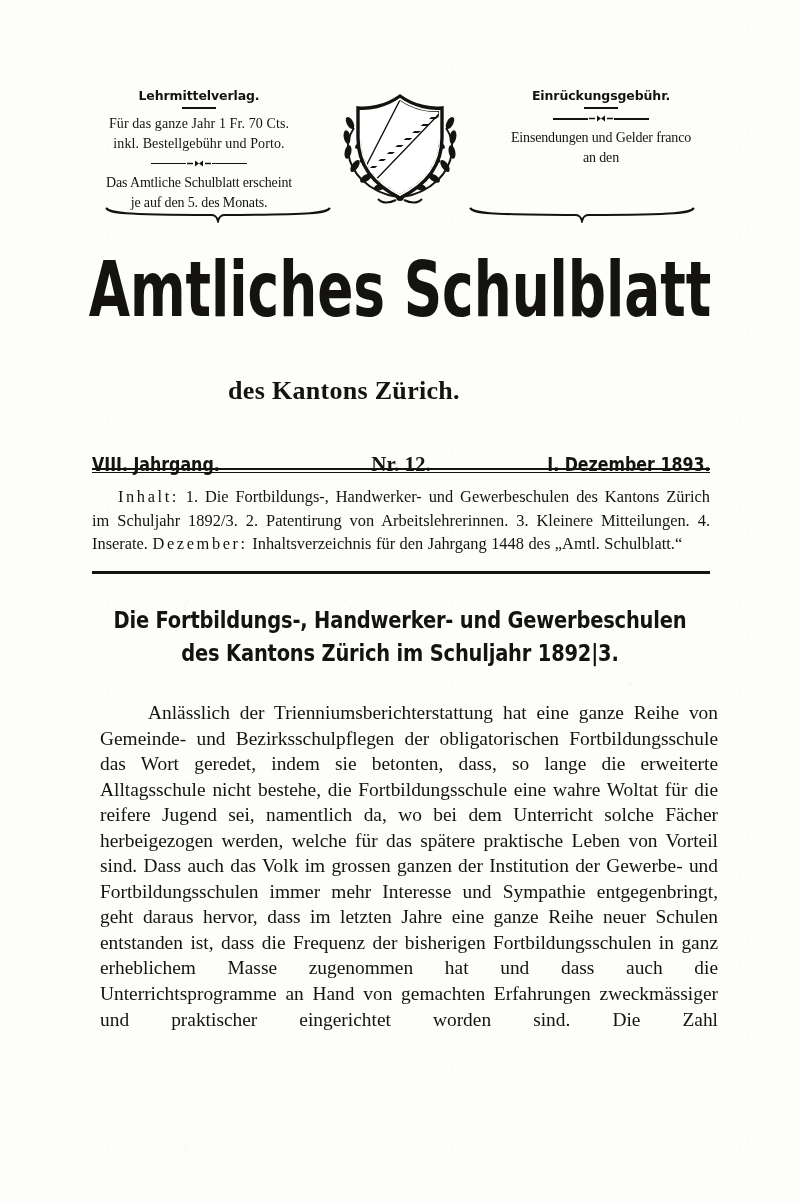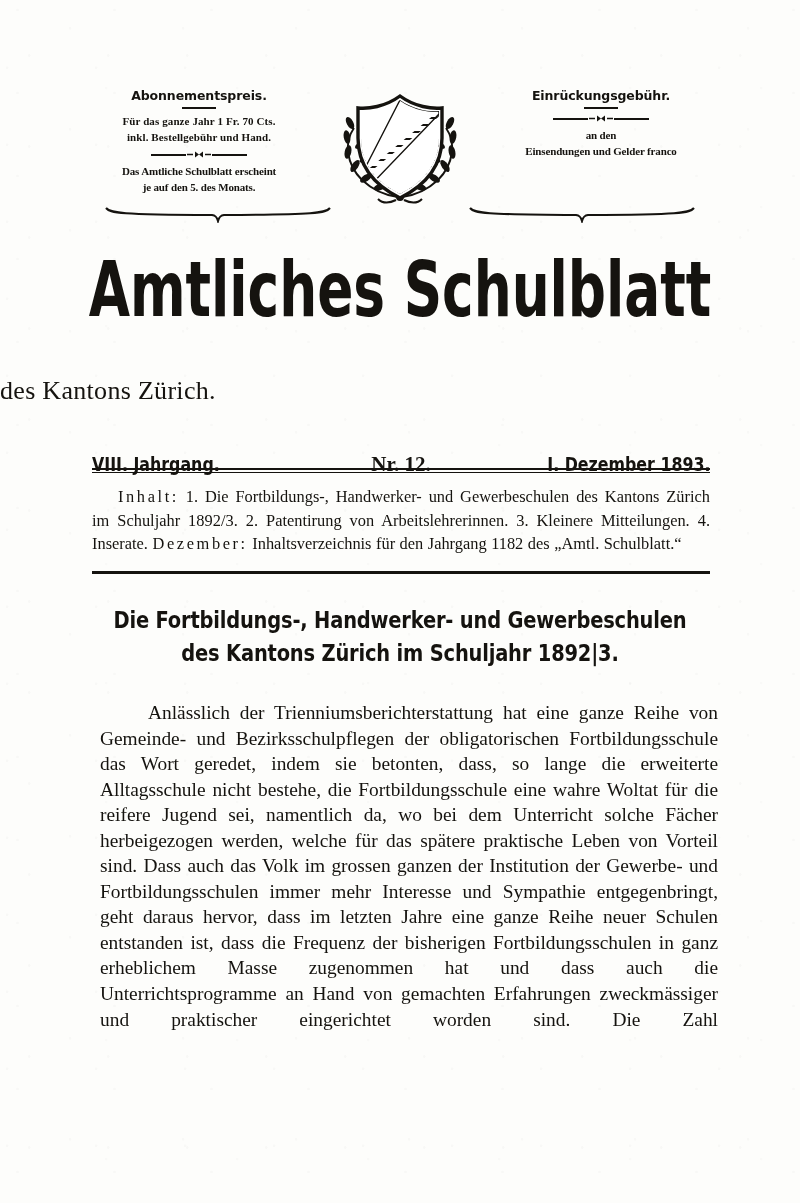"Abonnementspreis." div.mast-head { text: Abonnementspreis -> Lehrmittelverlag }
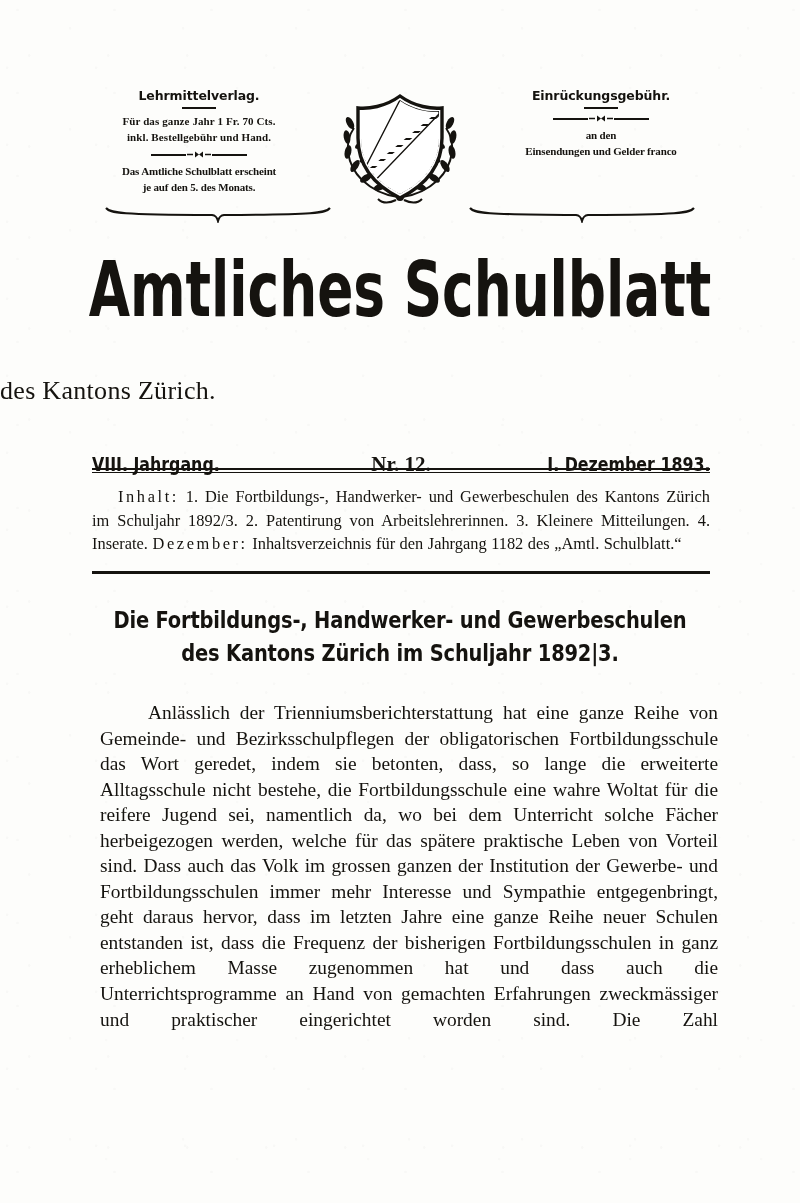"Für das ganze Jahr 1" .mast-line { font-size: 11px -> 14px; font-weight: bold -> normal }
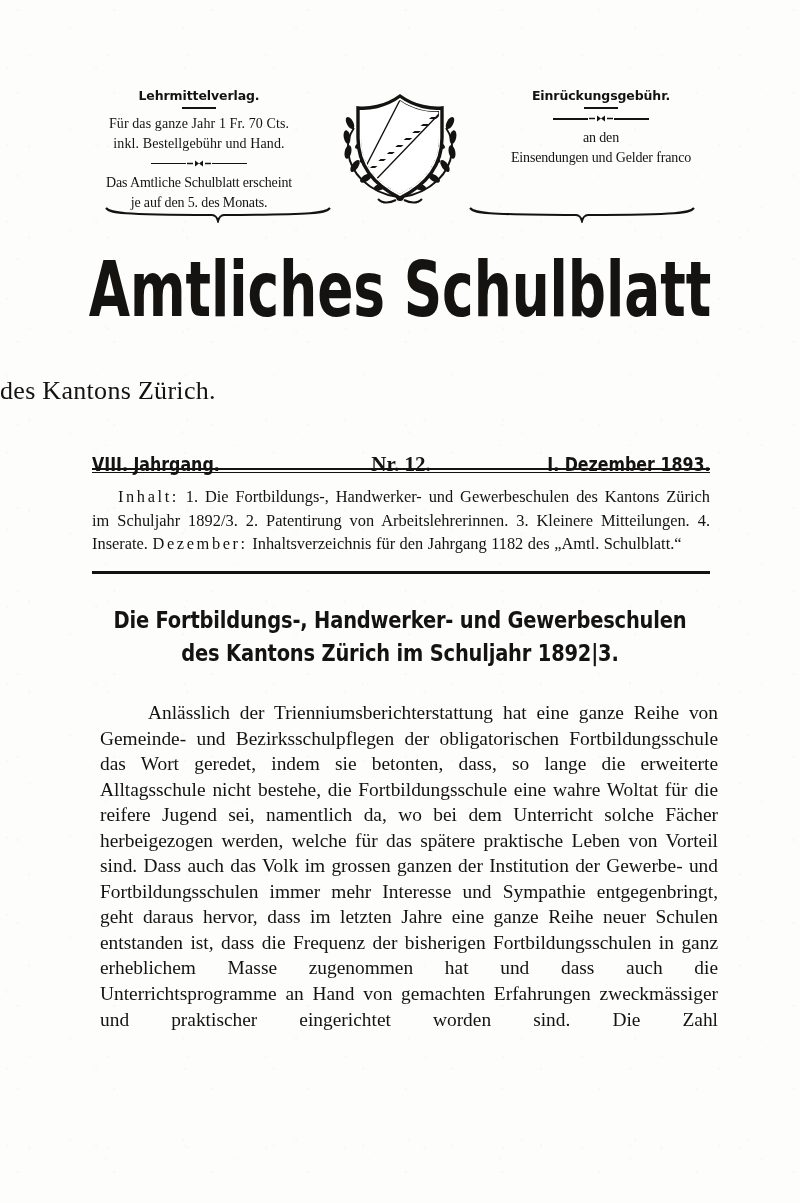"inkl. Bestellgebühr und Hand." div.mast-line { text: Hand -> Porto }
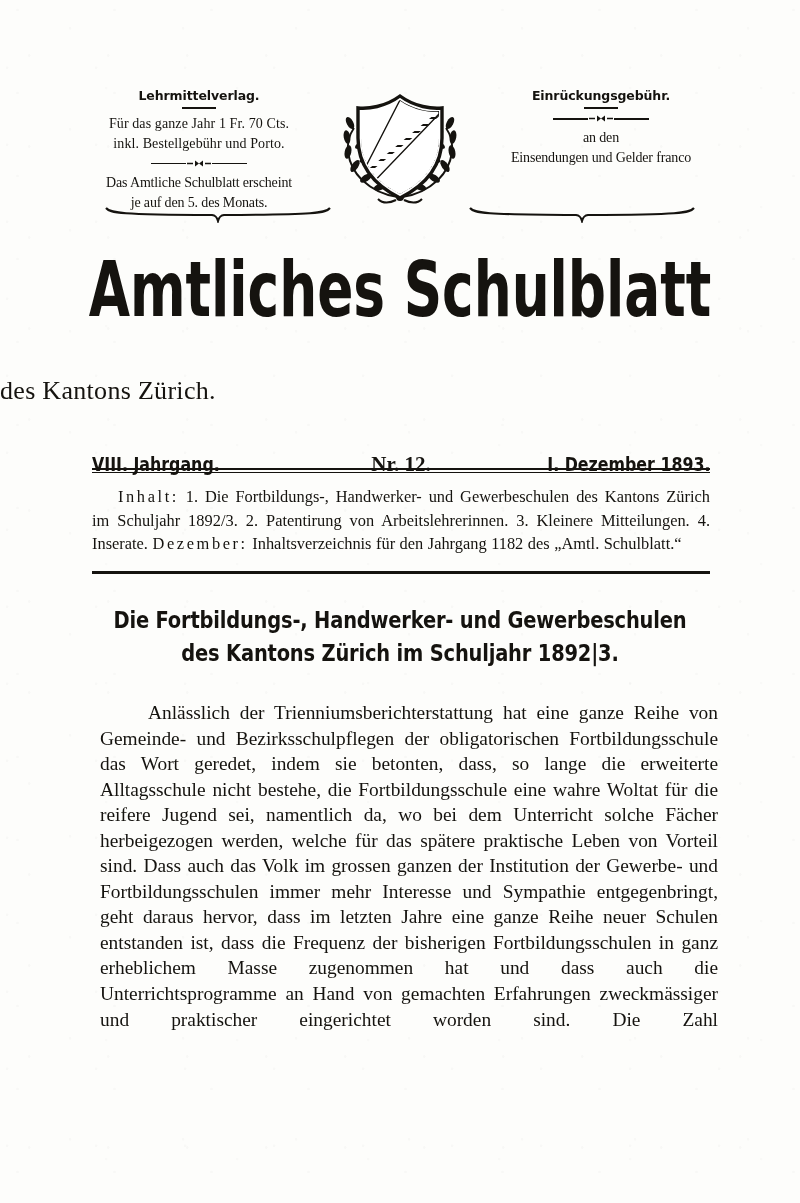"an den" div.mast-line { order: before "Einsendungen und Gelder franco" -> after "Einsendungen und Gelder franco" }
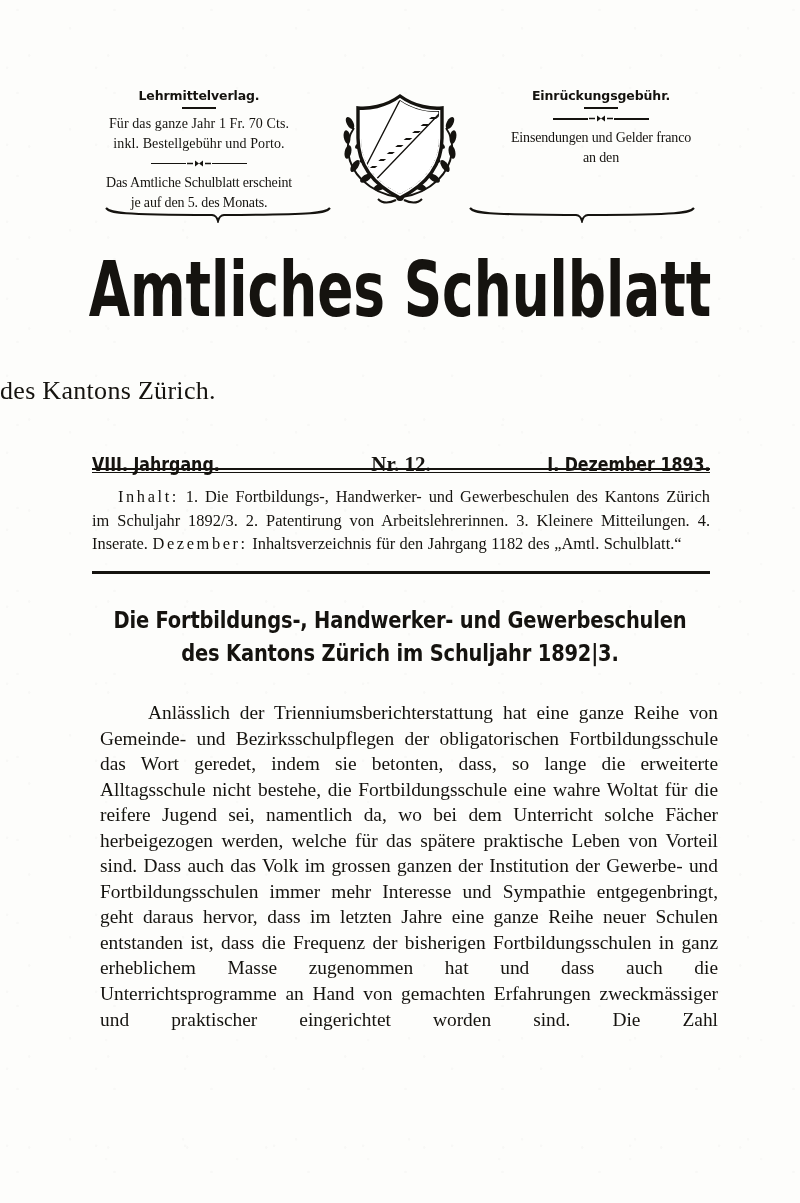"des Kantons Zürich." .subtitle { font-weight: normal -> bold; text-align: none -> center }
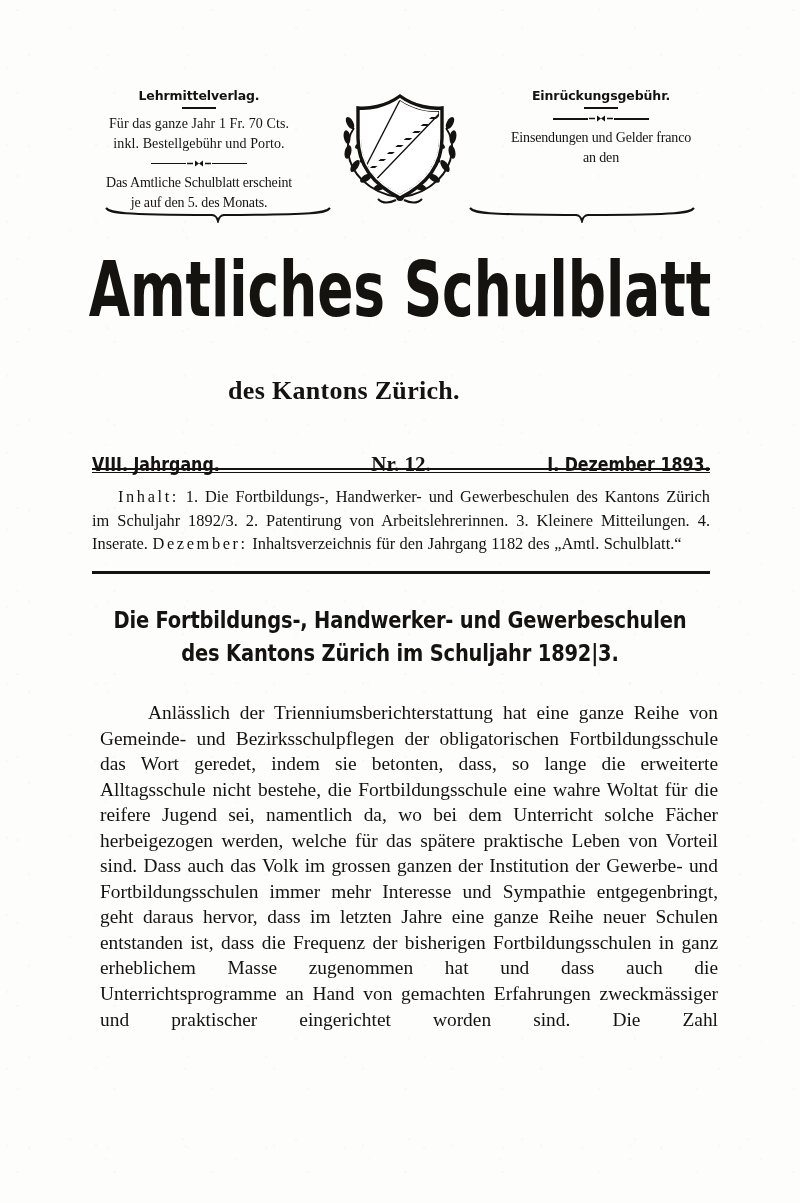"Inhaltsverzeichnis für den Jahrgang 1182" span { text: 1182 -> 1448 }
